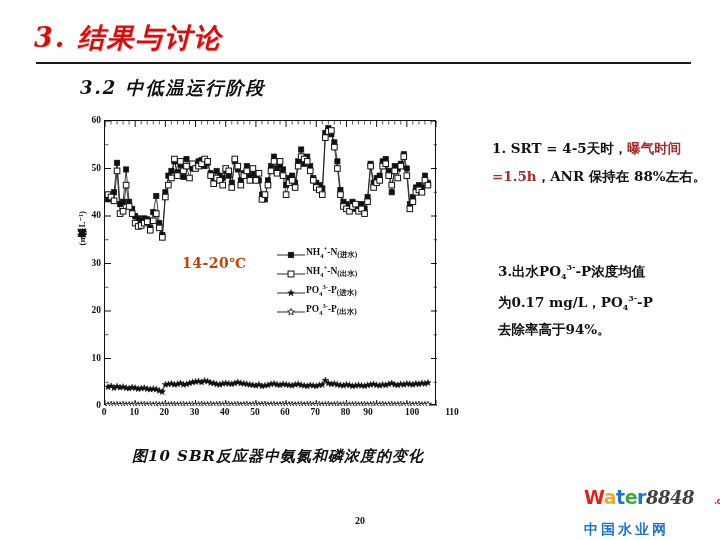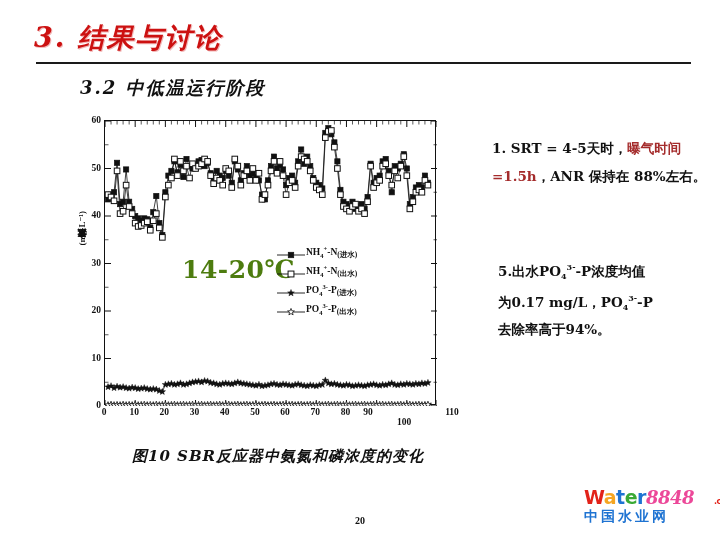"14-20℃" .temp-anno { color: #4d7c0f -> #c2410c; font-size: 25px -> 14px }
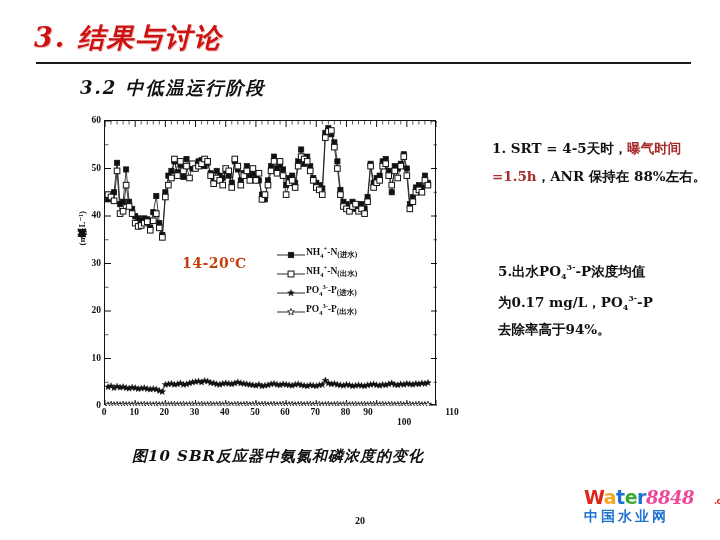"5.出水PO" span { text: 5 -> 3 }
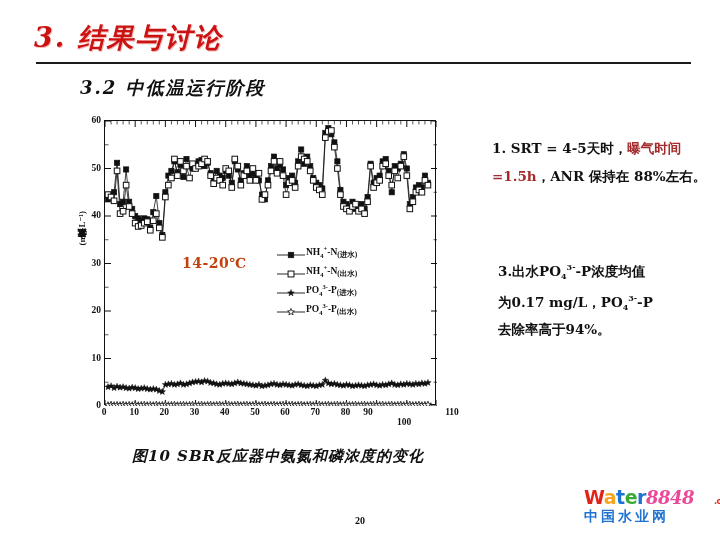"100" span { left: 300px -> 308px; margin-top: 10px -> none }
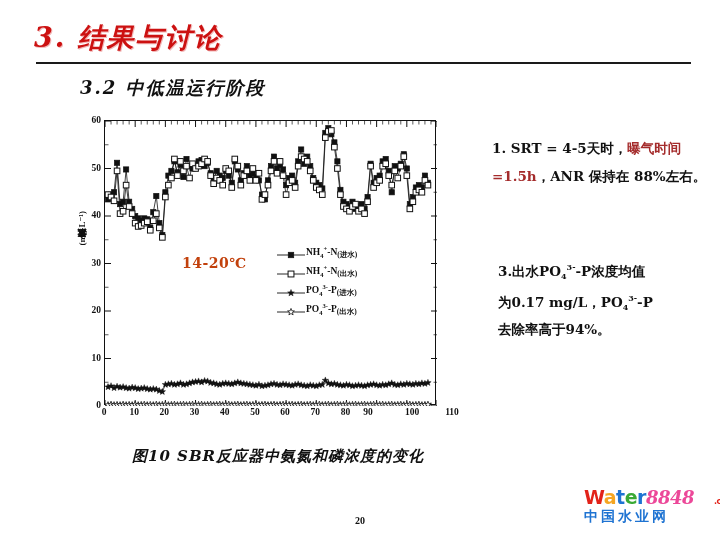"8848" .wm-num { color: #ec4899 -> #404040 }
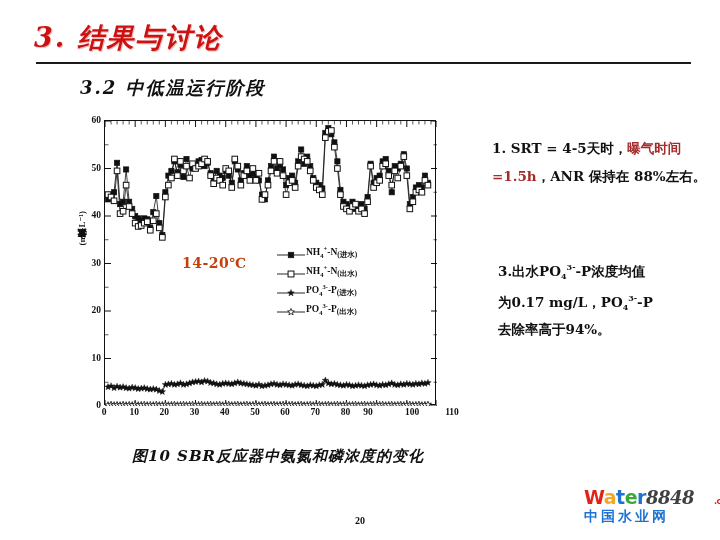"中国水业网" .wm-bottom { margin-top: 1px -> 14px }
